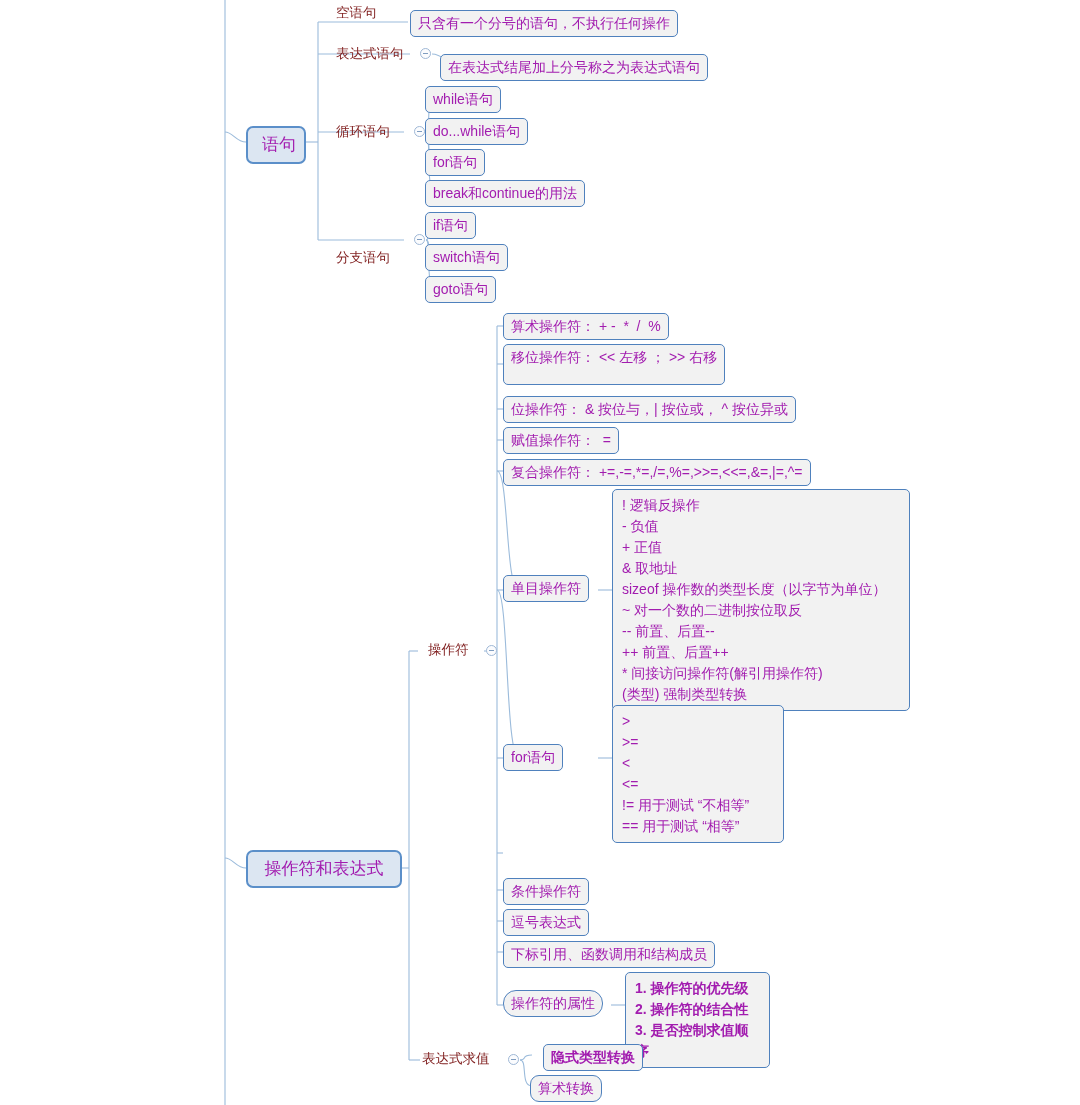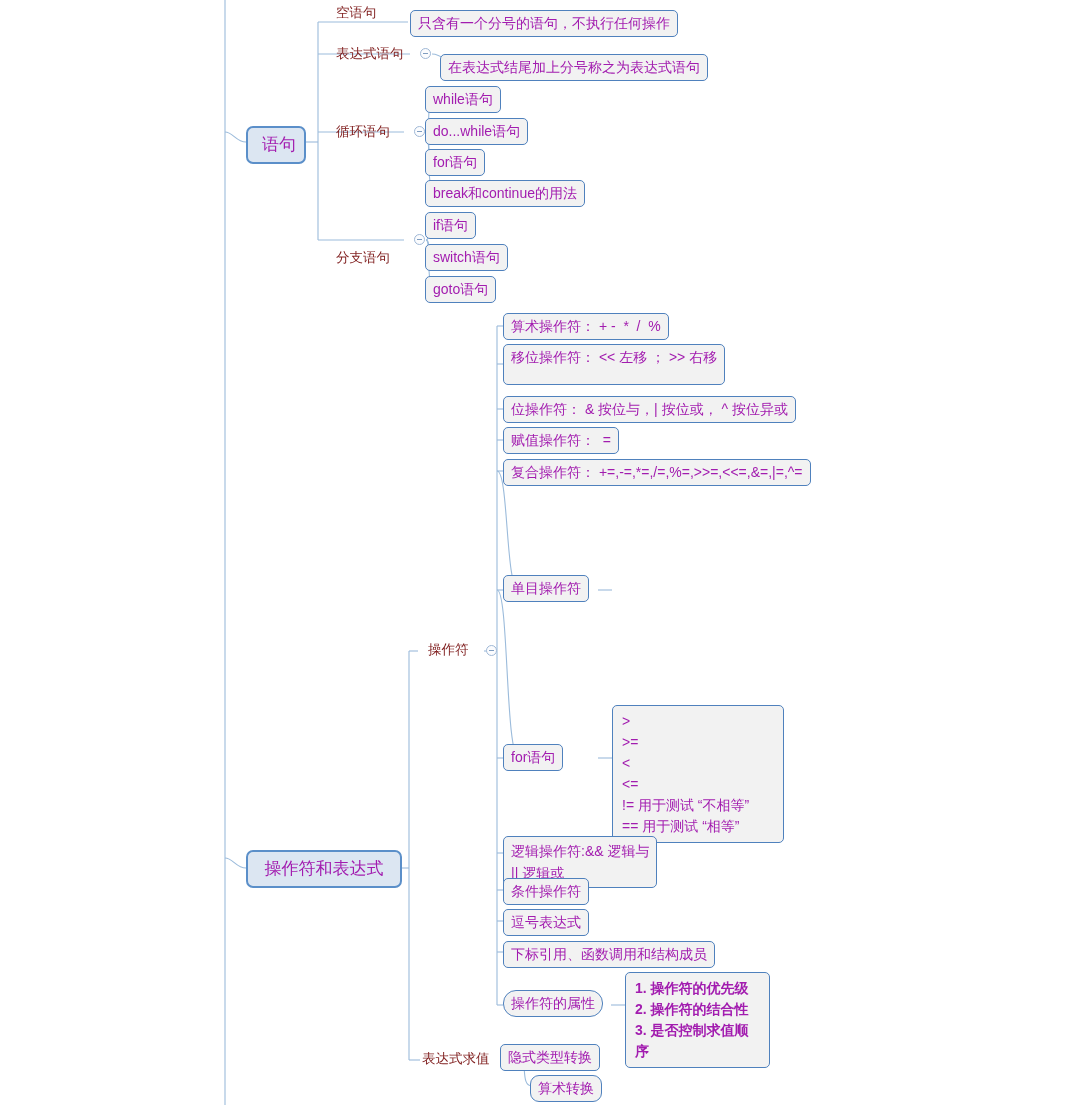"! 逻辑反操作" div.node { html: none -> <div>! 逻辑反操作 - 负值 + 正值 &amp; 取地址 sizeof 操作数的类型长度（以字节为单位） ~ 对一个数的二进制按位取反 -- 前置、后置-- ++ 前置、后置++ * 间接访问操作符(解引用操作符) (类型) 强制类型转换</div> }
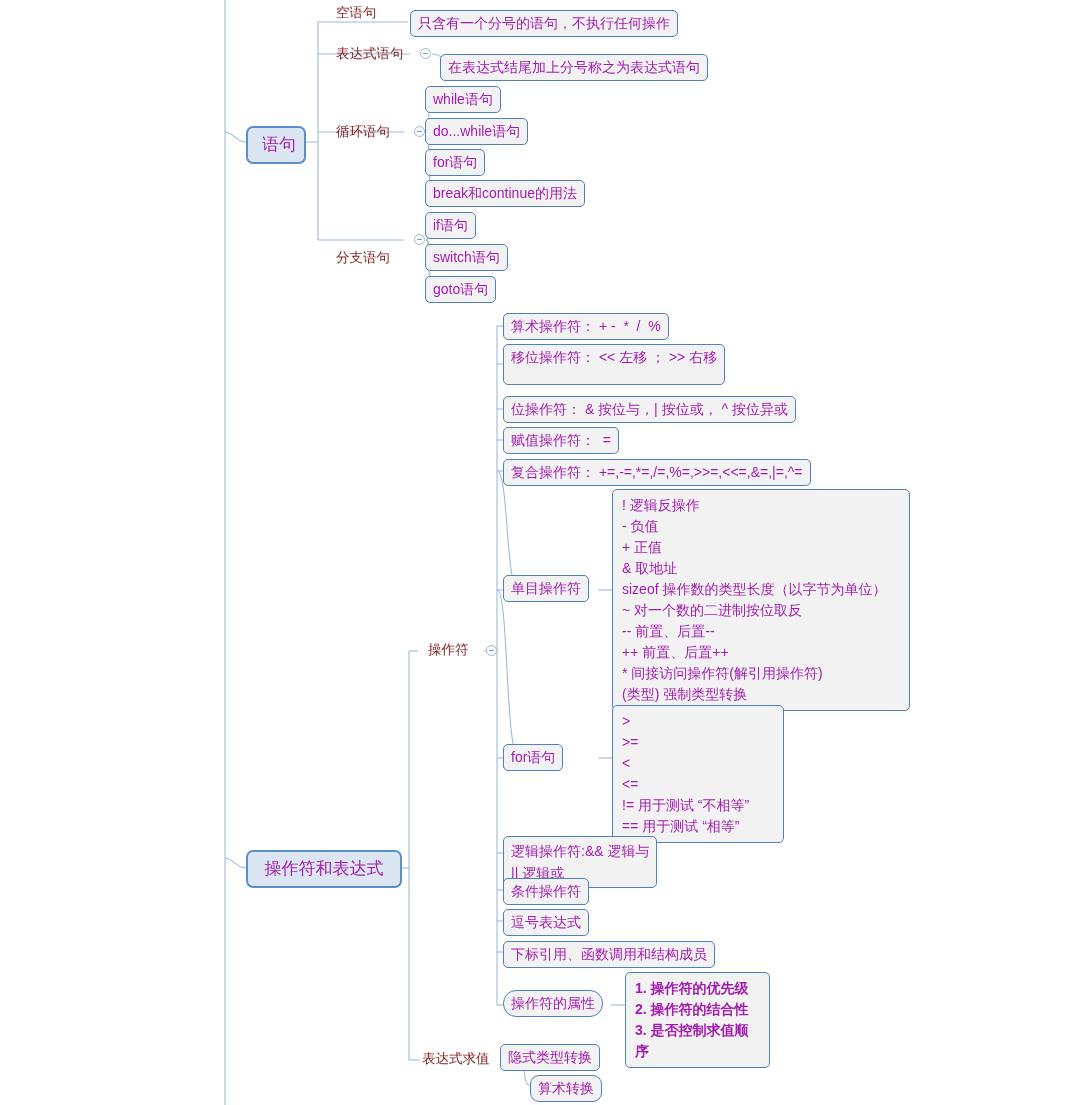"逻辑操作符:&& 逻辑与" div.node { html: <div>逻辑操作符:&amp;&amp; 逻辑与 || 逻辑或</div> -> none }
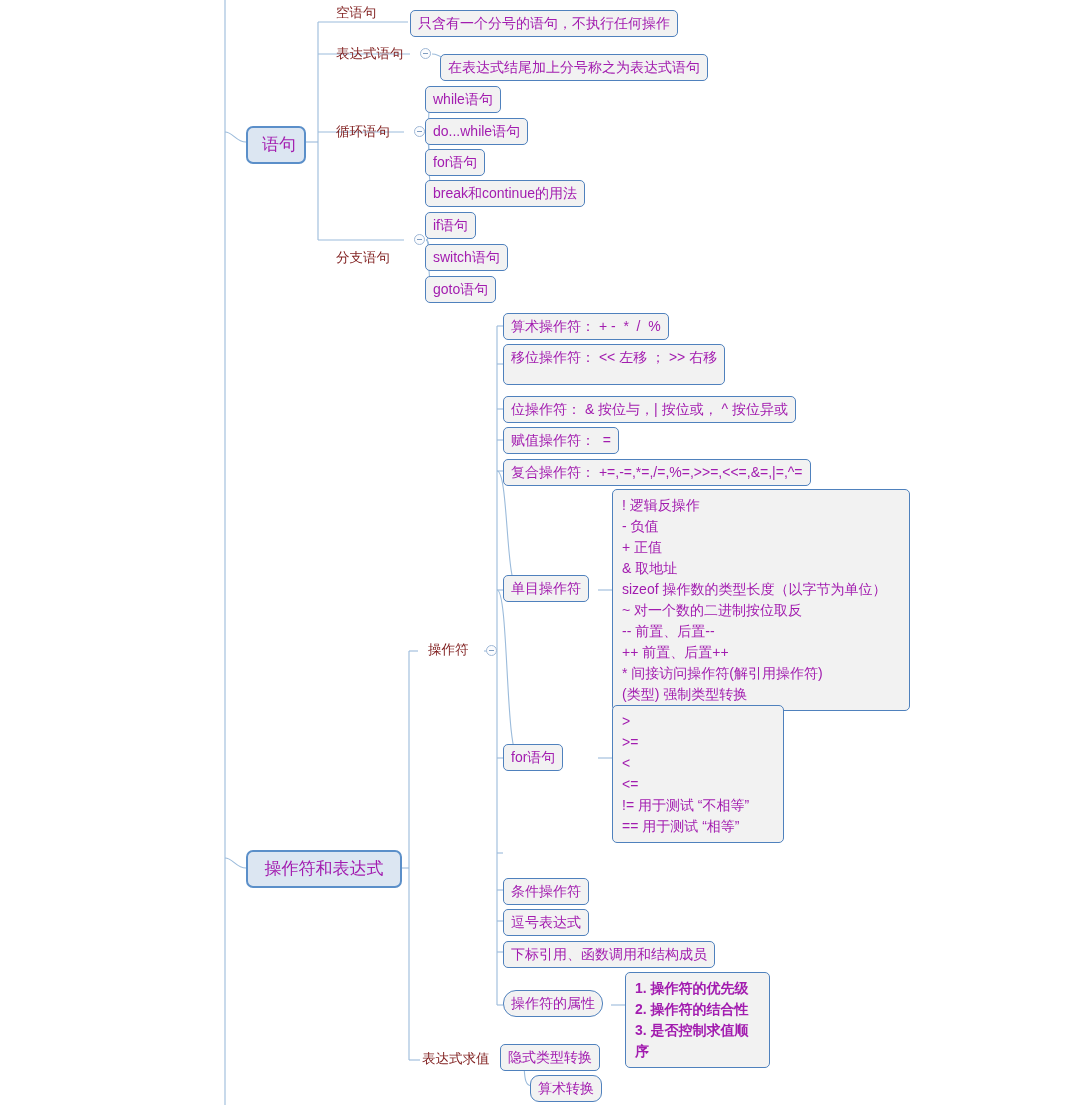"隐式类型转换" div.node { font-weight: none -> bold; left: 500px -> 543px }
